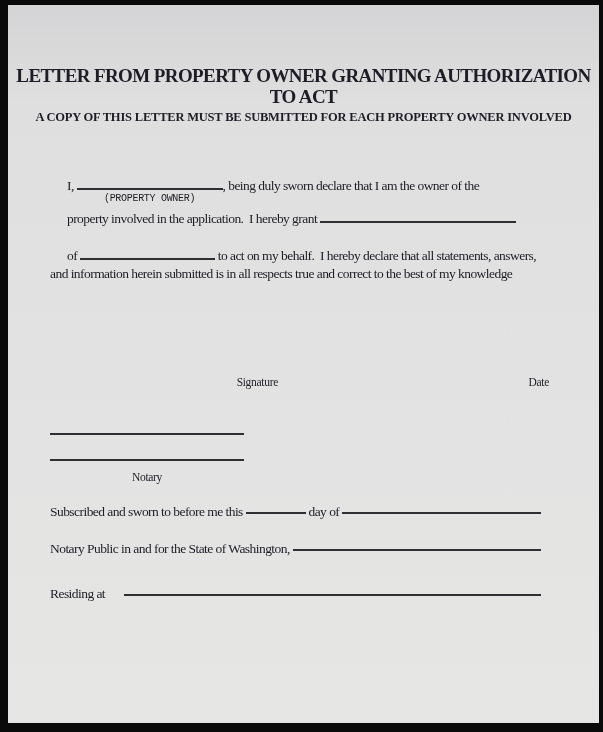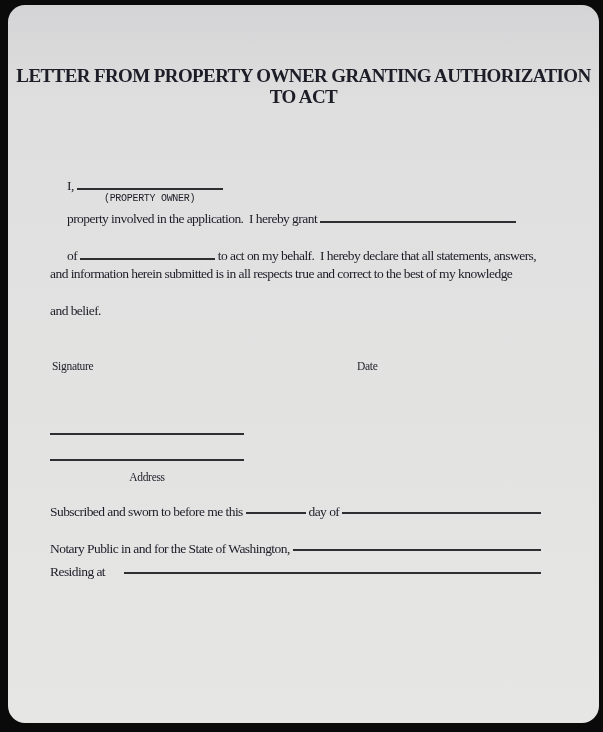"LETTER FROM PROPERTY OWNER GRANTING" .paper { border-radius: 17px -> none }
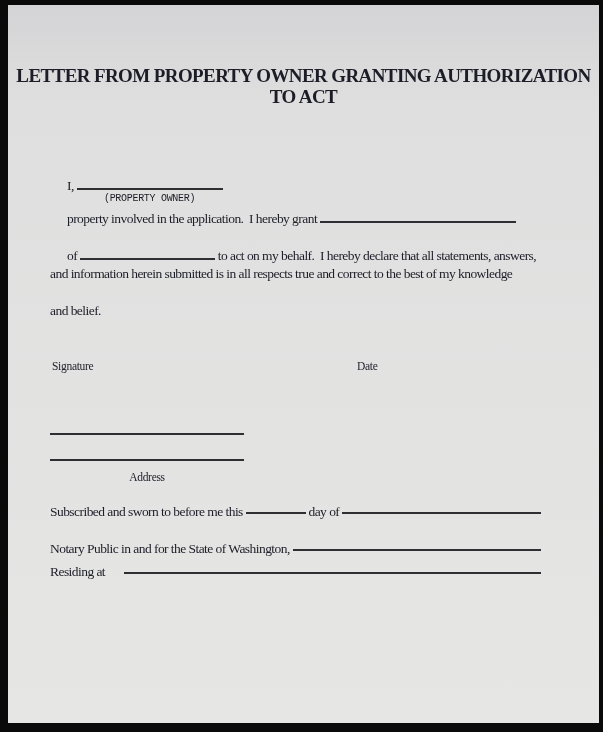"A COPY OF THIS LETTER" div.subtitle { html: none -> <div>A COPY OF THIS LETTER MUST BE SUBMITTED FOR EACH PROPERTY OWNER INVOLVED</div> }
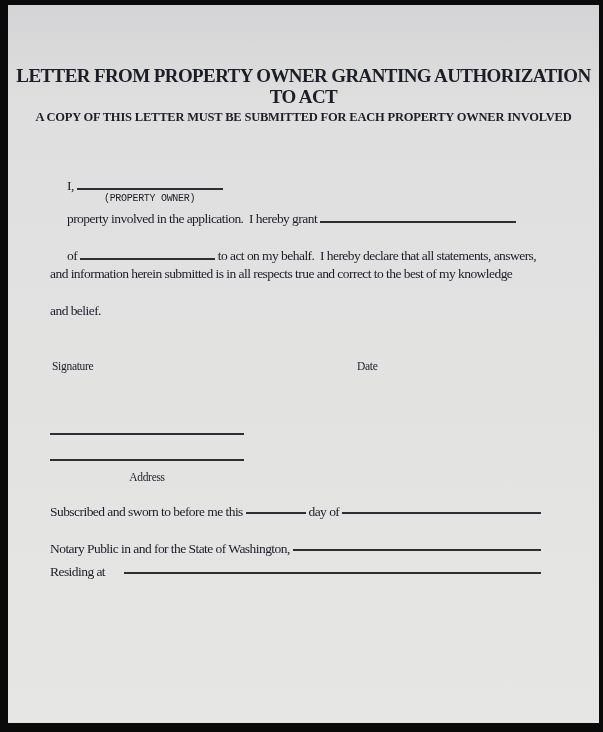", being duly sworn declare" span.txt { html: none -> <span>, being duly sworn declare that I am the owner of the</span> }
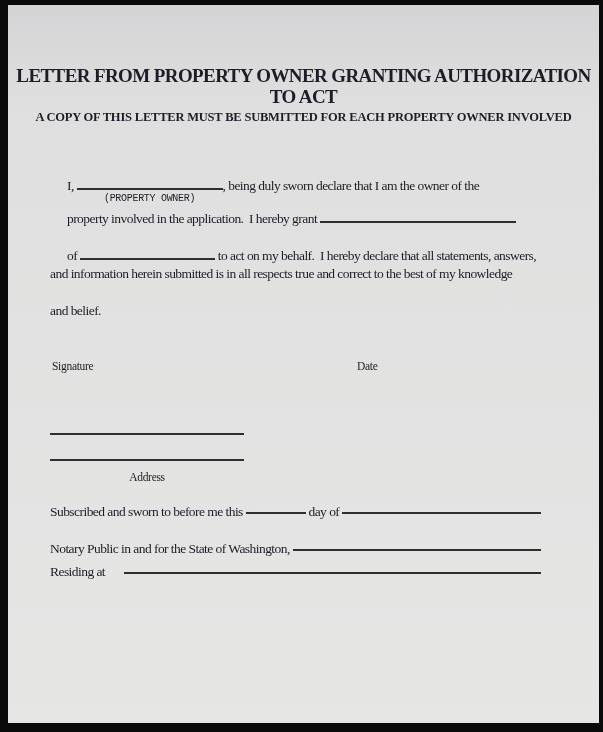"and belief." div.bodyline { html: <div>and belief.</div> -> none }
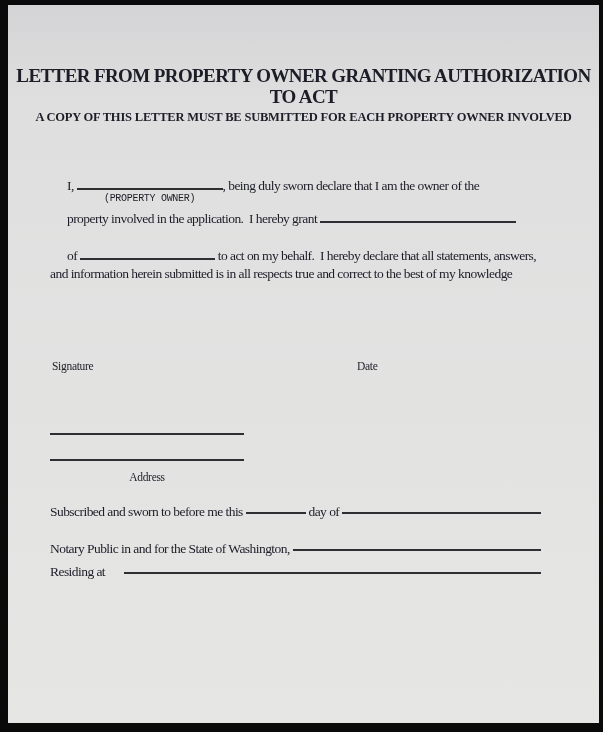"Signature" .sig-col { align-items: none -> flex-end; flex-direction: row -> column }
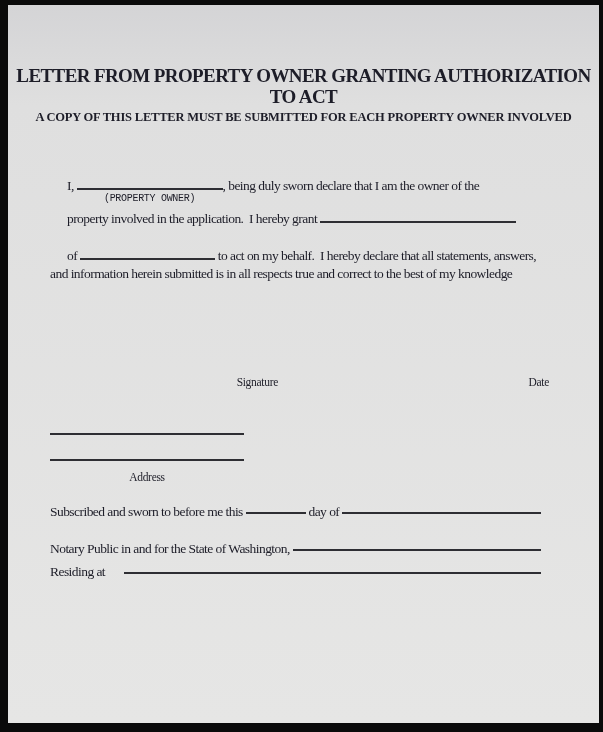"Address" div.under-label { text: Address -> Notary }
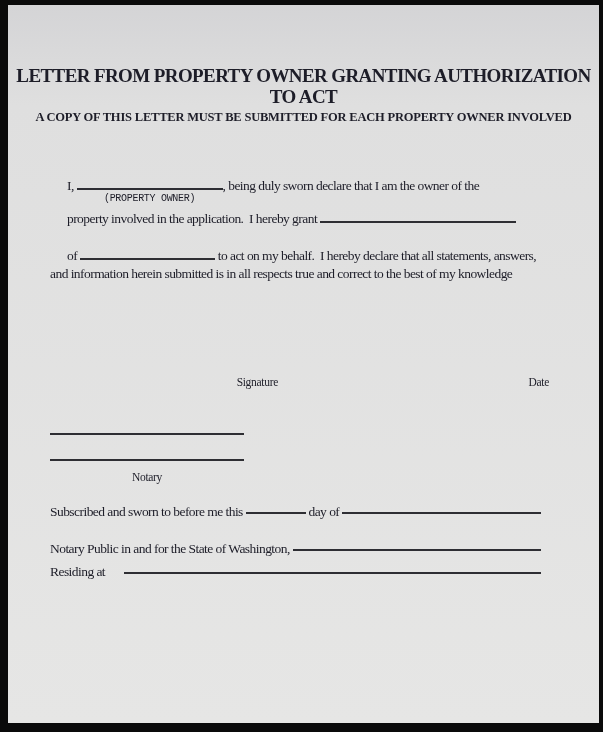"Residing at" div.flexline { top: 558px -> 580px }
